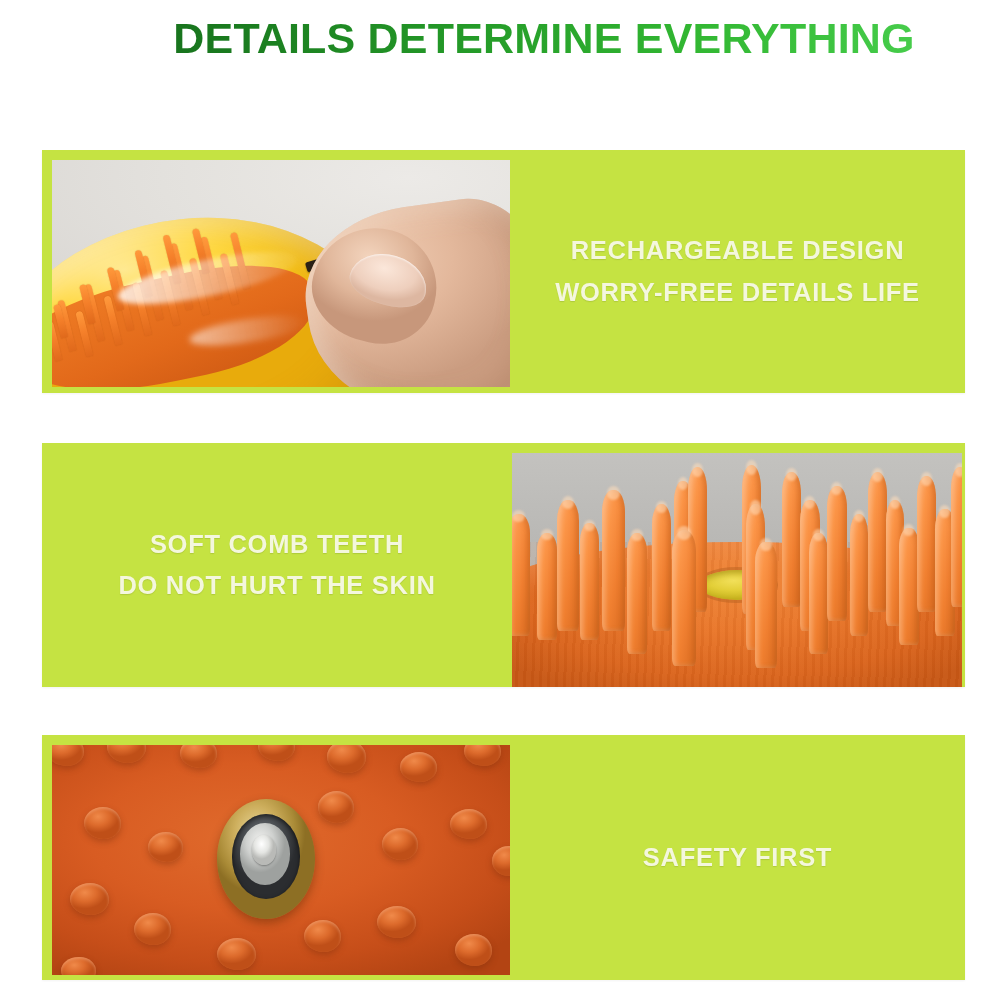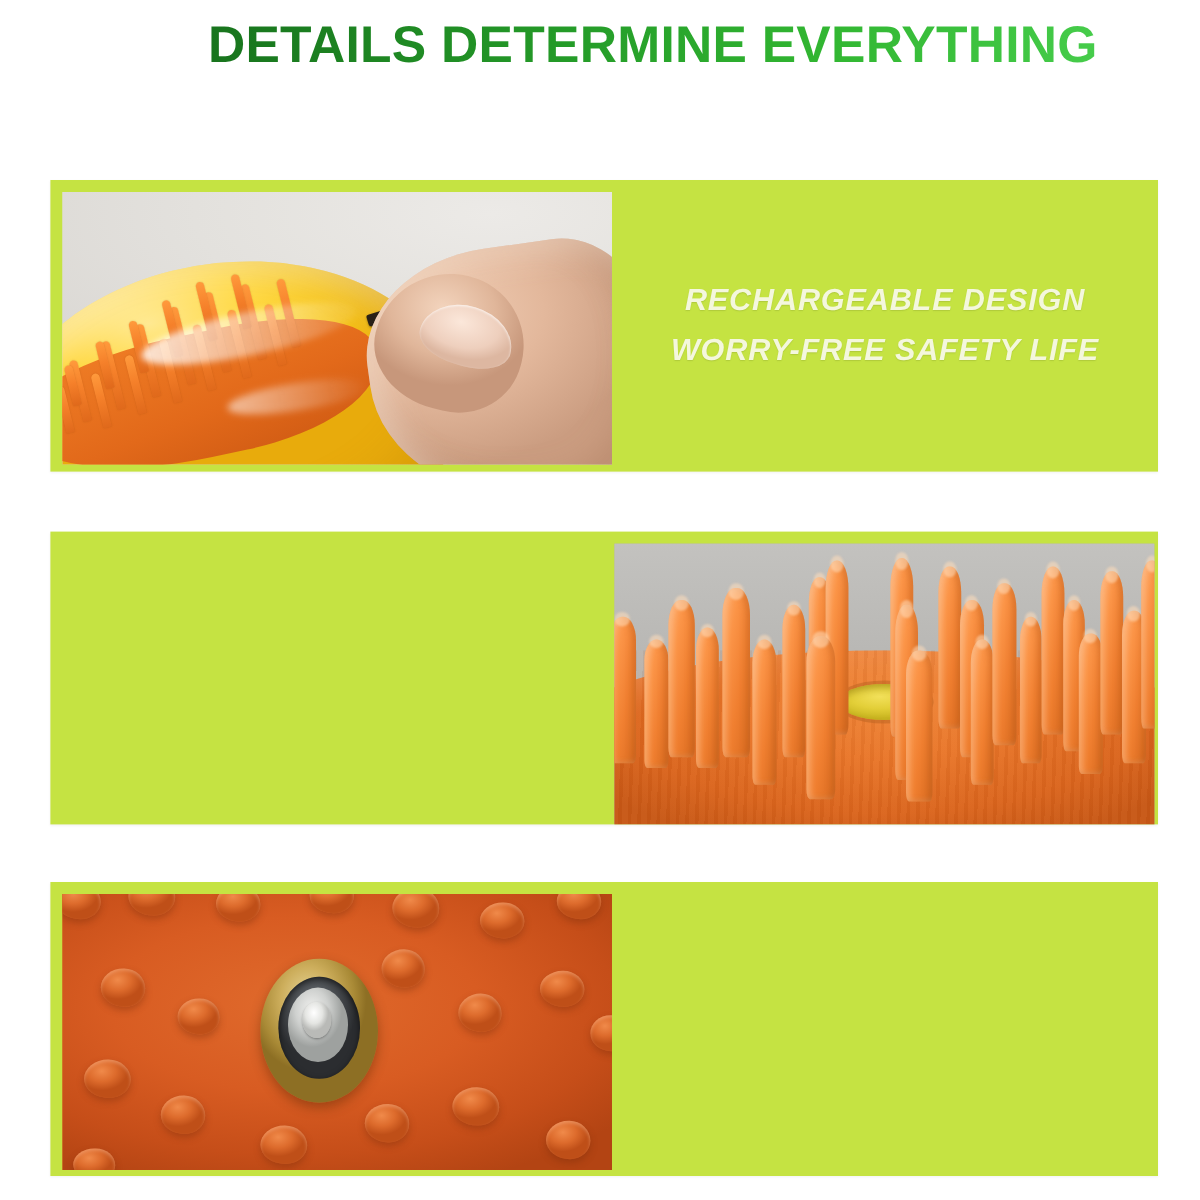"RECHARGEABLE DESIGN" .panel-caption { font-style: italic -> none }
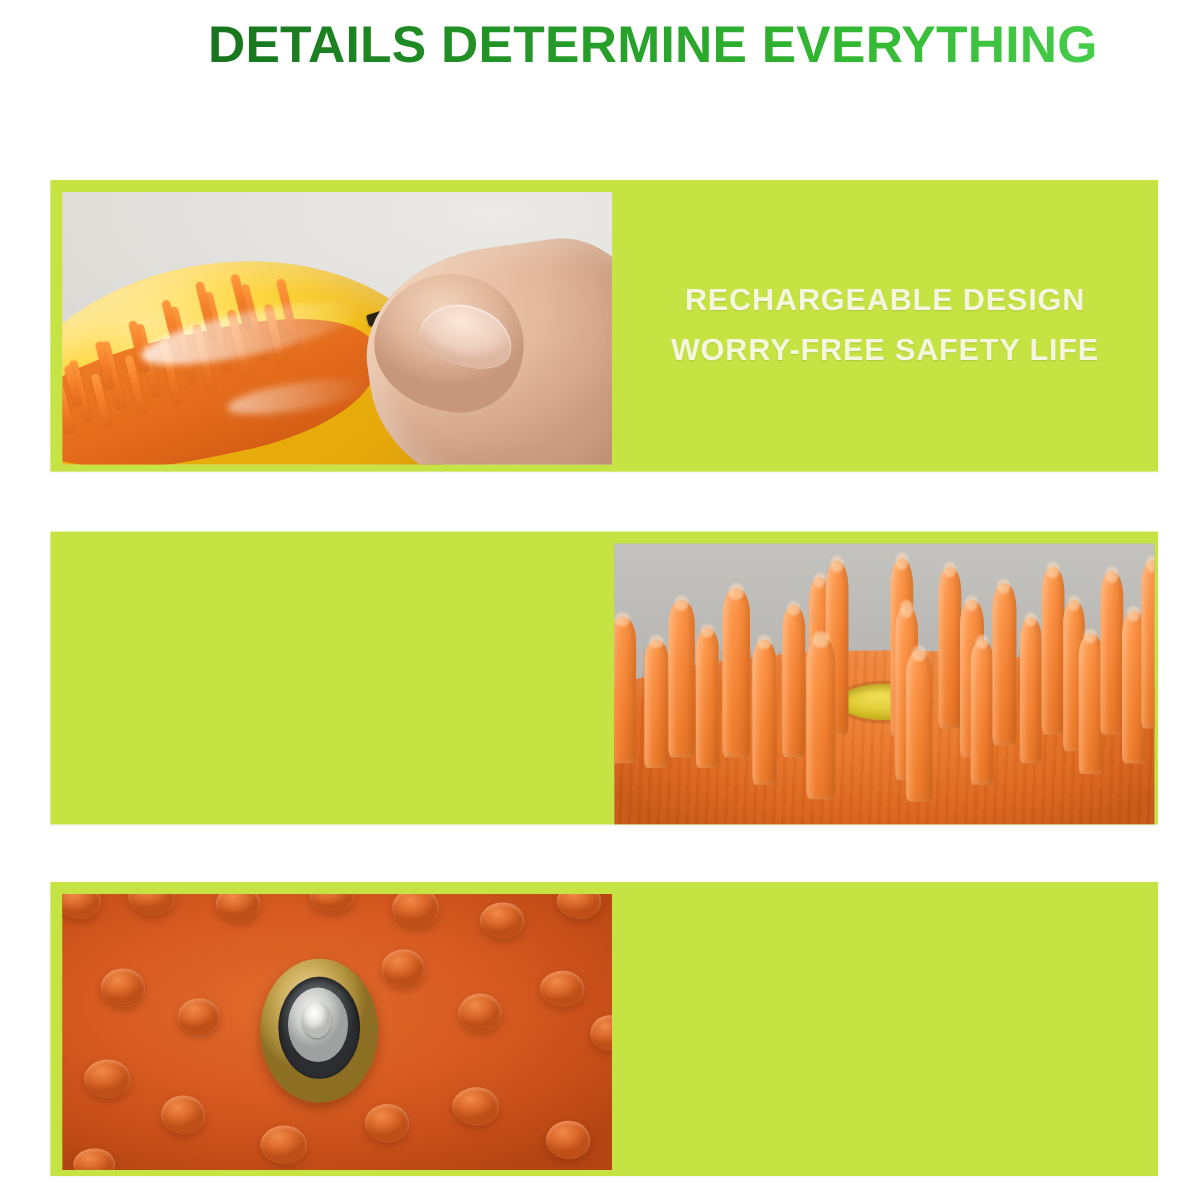"WORRY-FREE SAFETY LIFE" span.cap-line { text: SAFETY -> DETAILS }
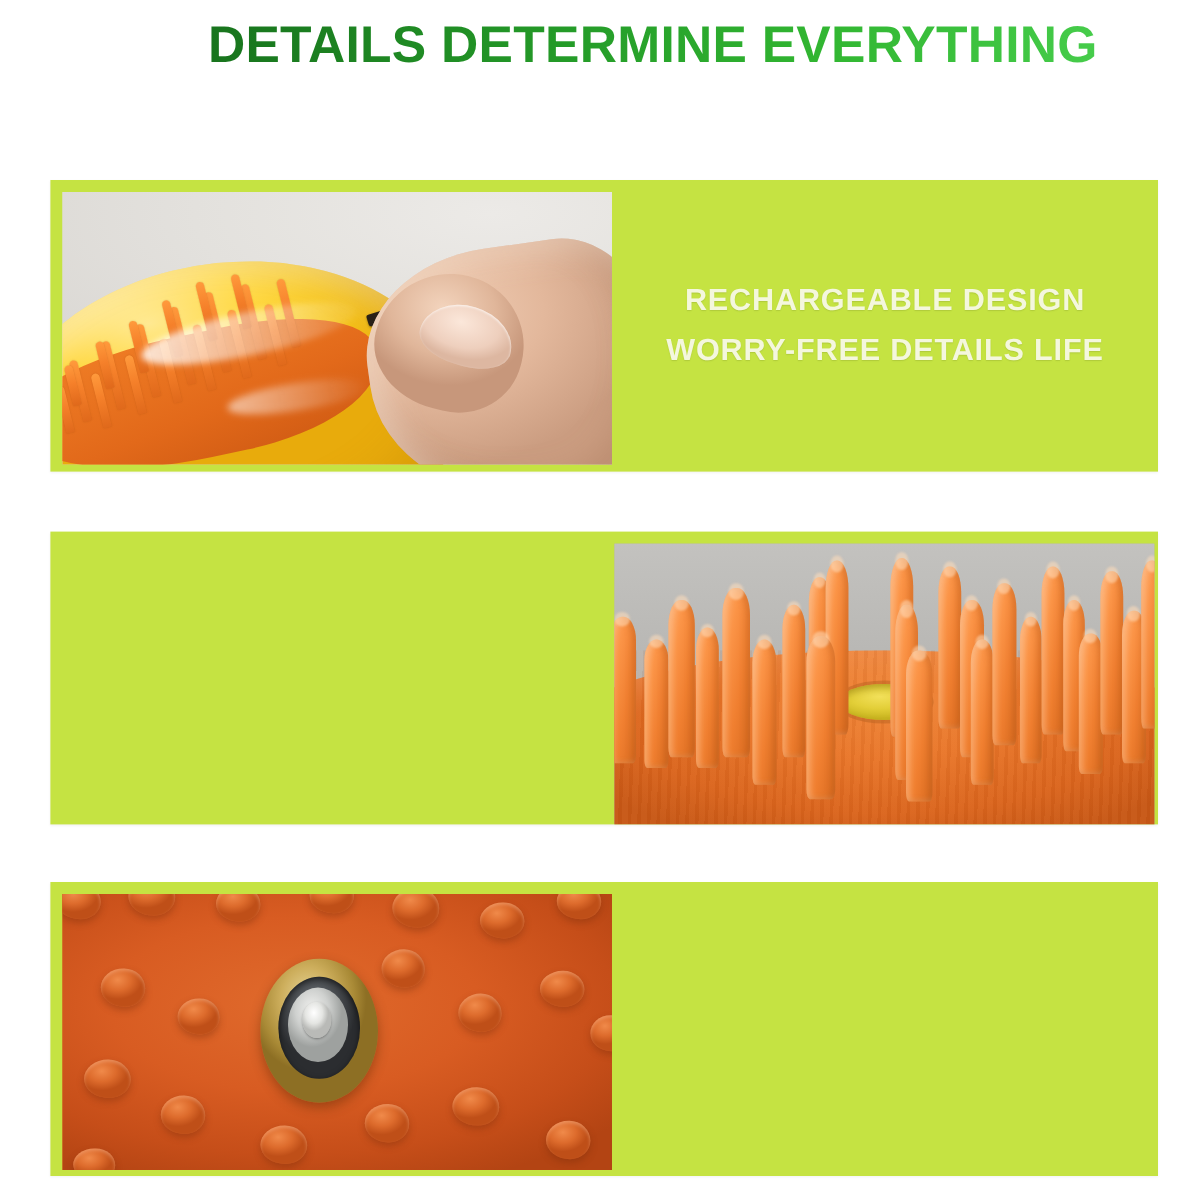"SOFT COMB TEETH" div.panel-caption { html: none -> <div> <span>SOFT COMB TEETH</span> <span>DO NOT HURT THE SKIN</span> </div> }
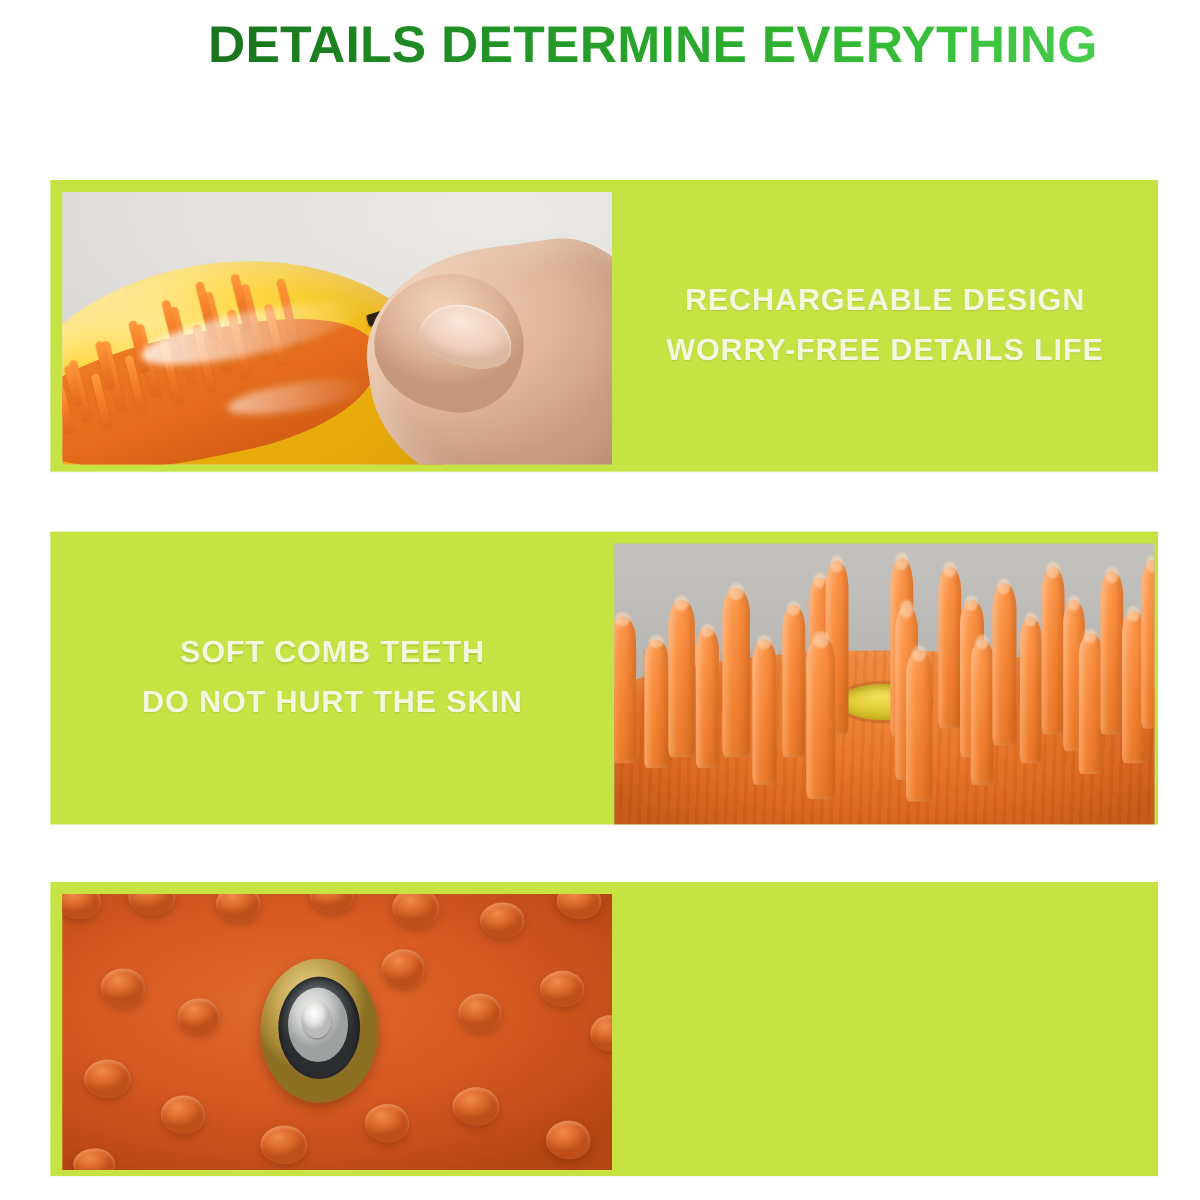"SAFETY FIRST" span.cap-line { html: none -> <span>SAFETY FIRST</span> }
